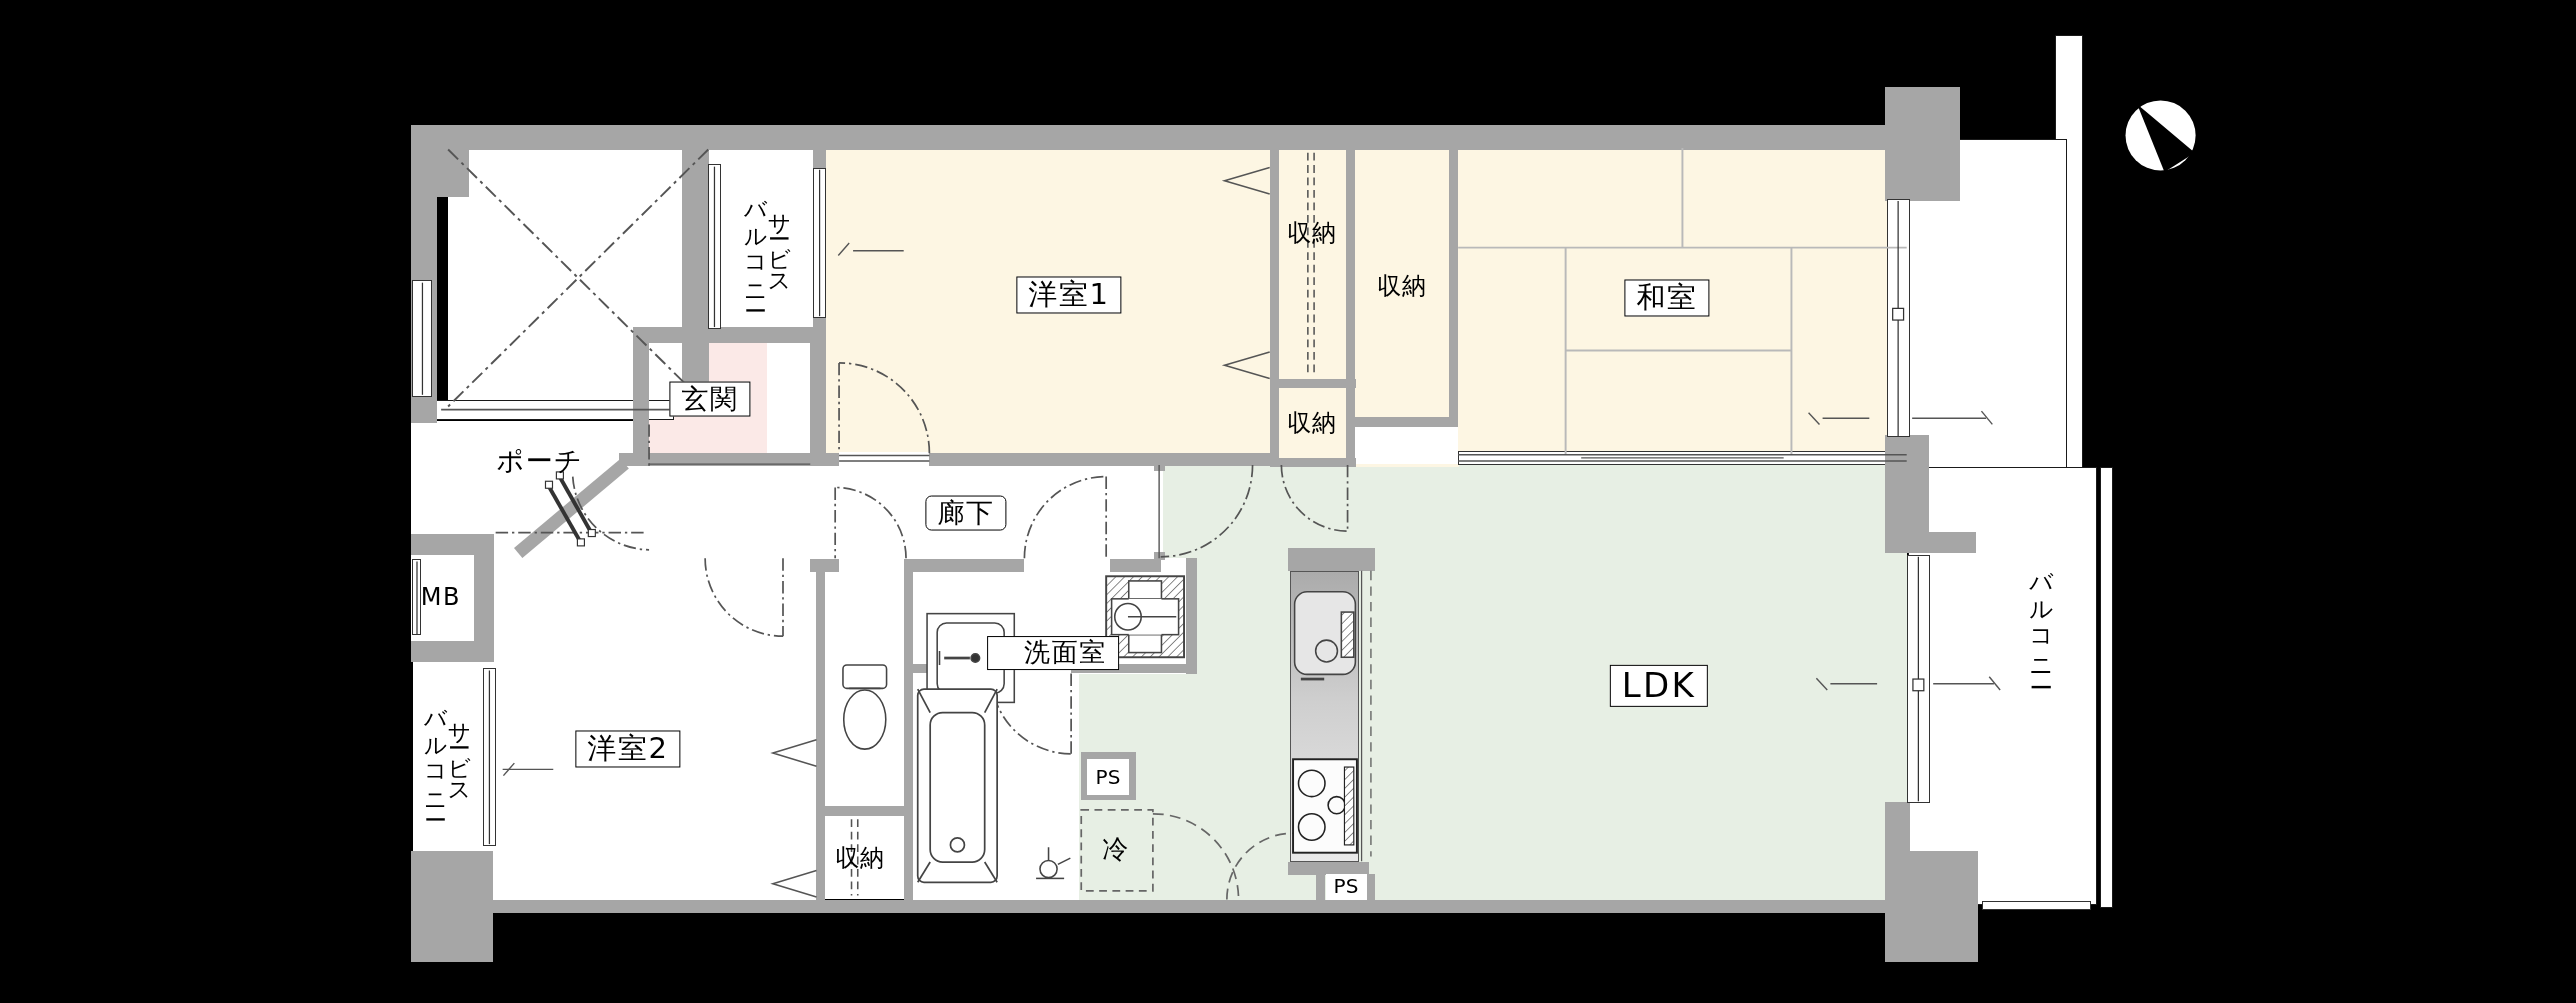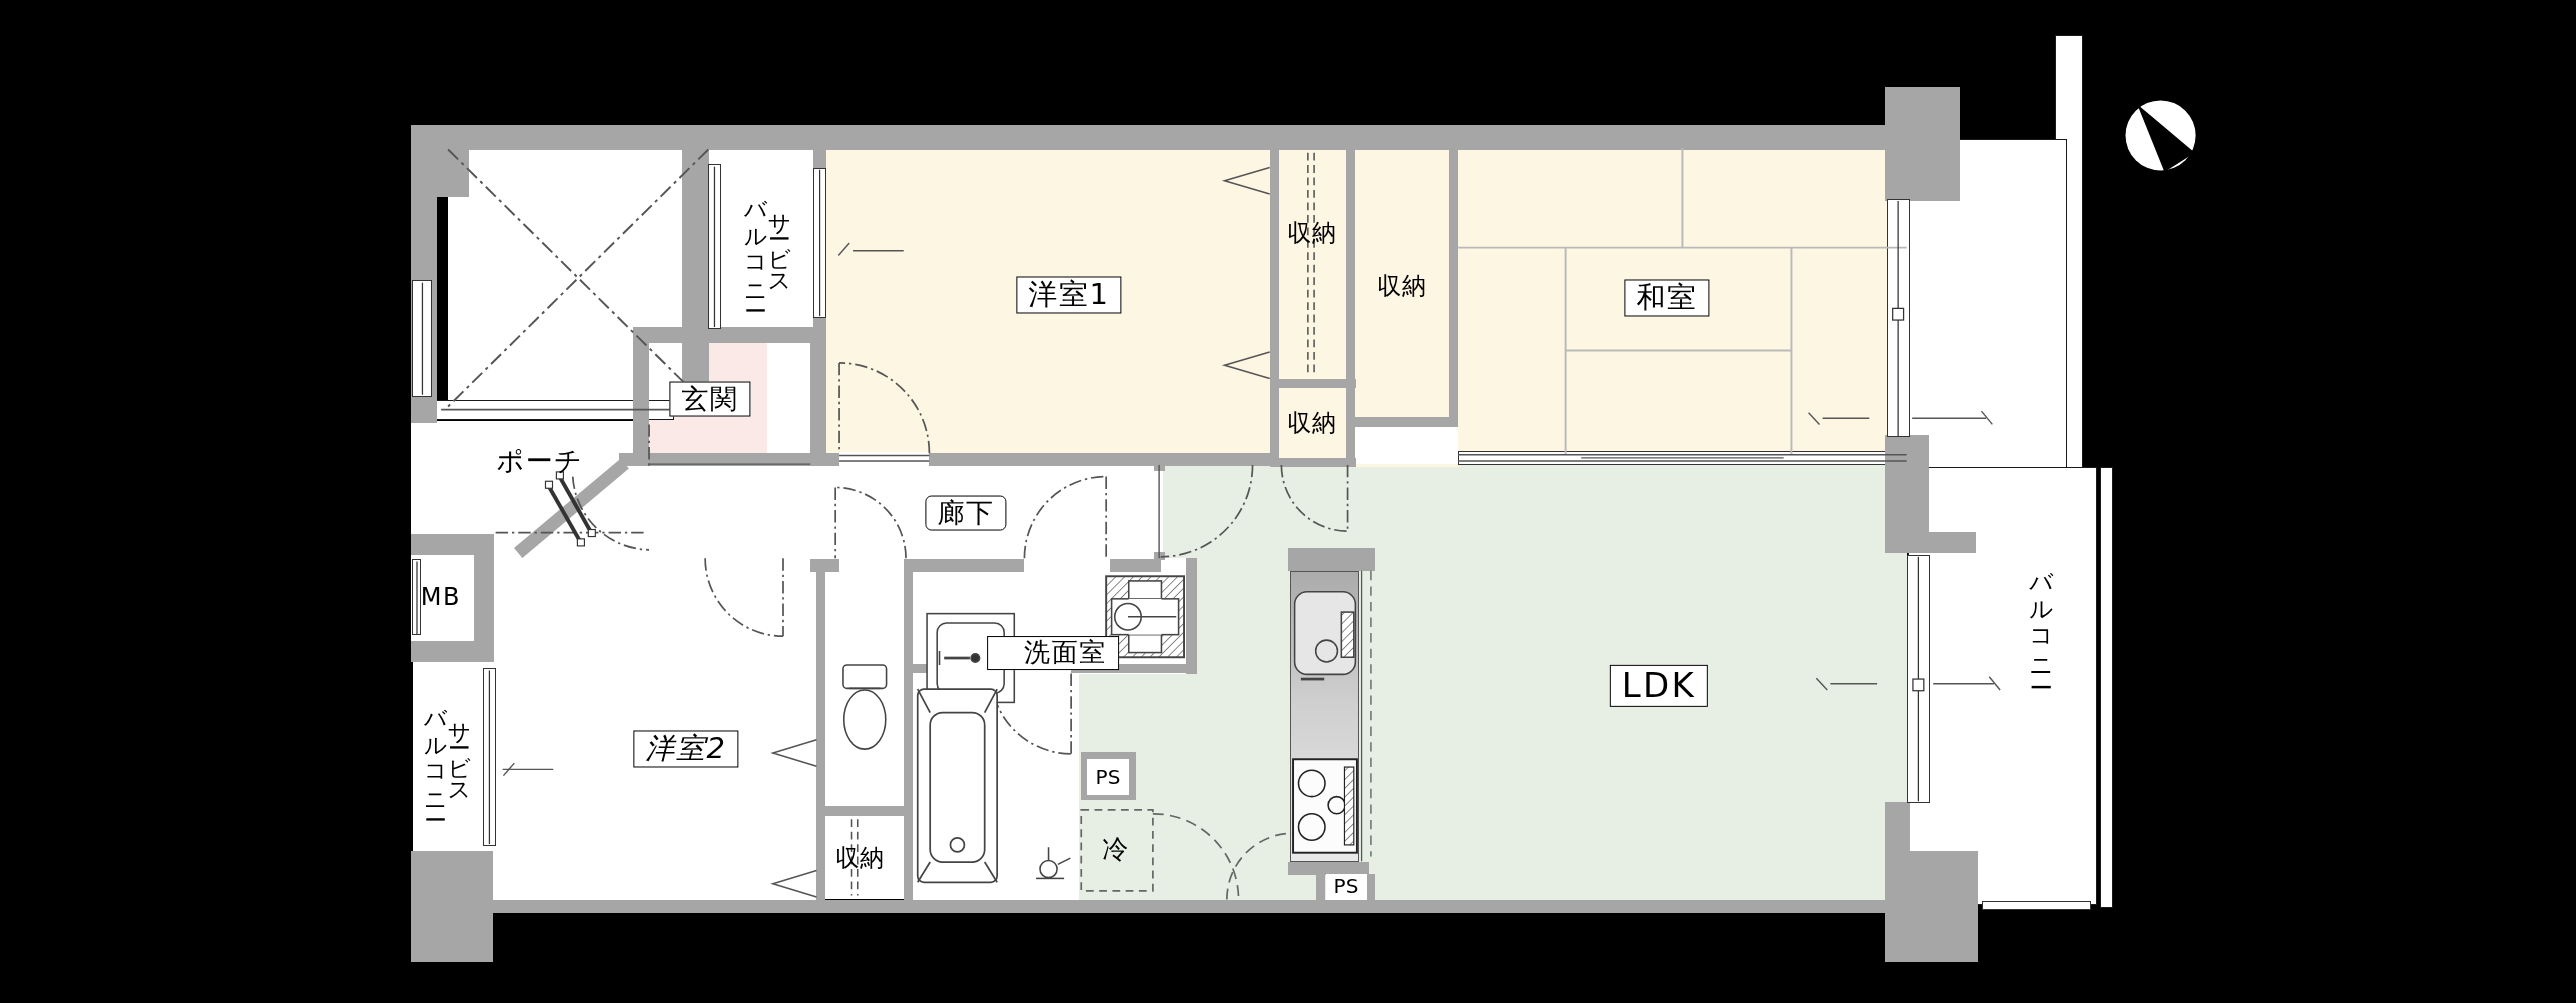"洋室2" div.lbl { font-style: italic -> none; left: 686px -> 628px }
